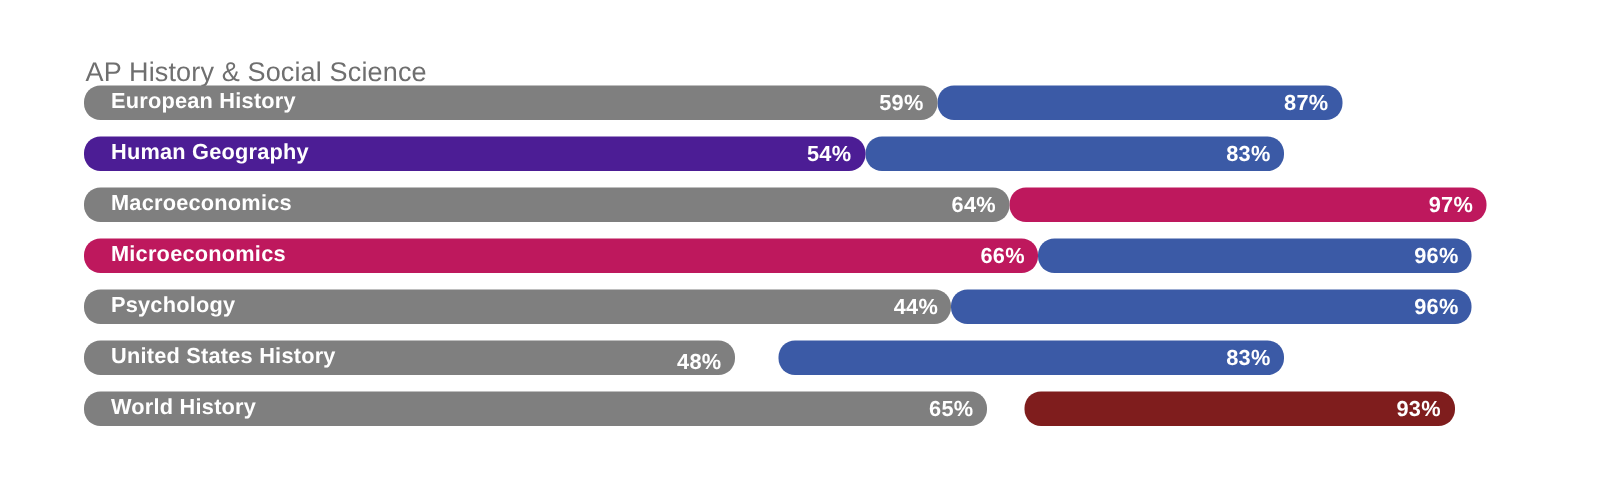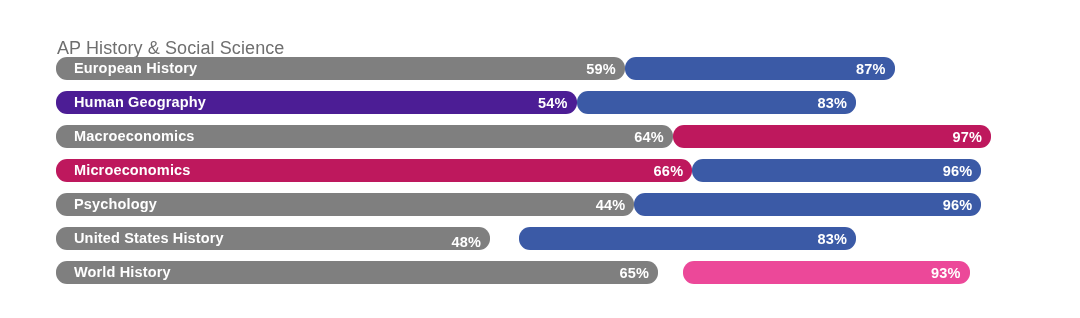"93%" div.seg { background: #ec4899 -> #7f1d1d }
